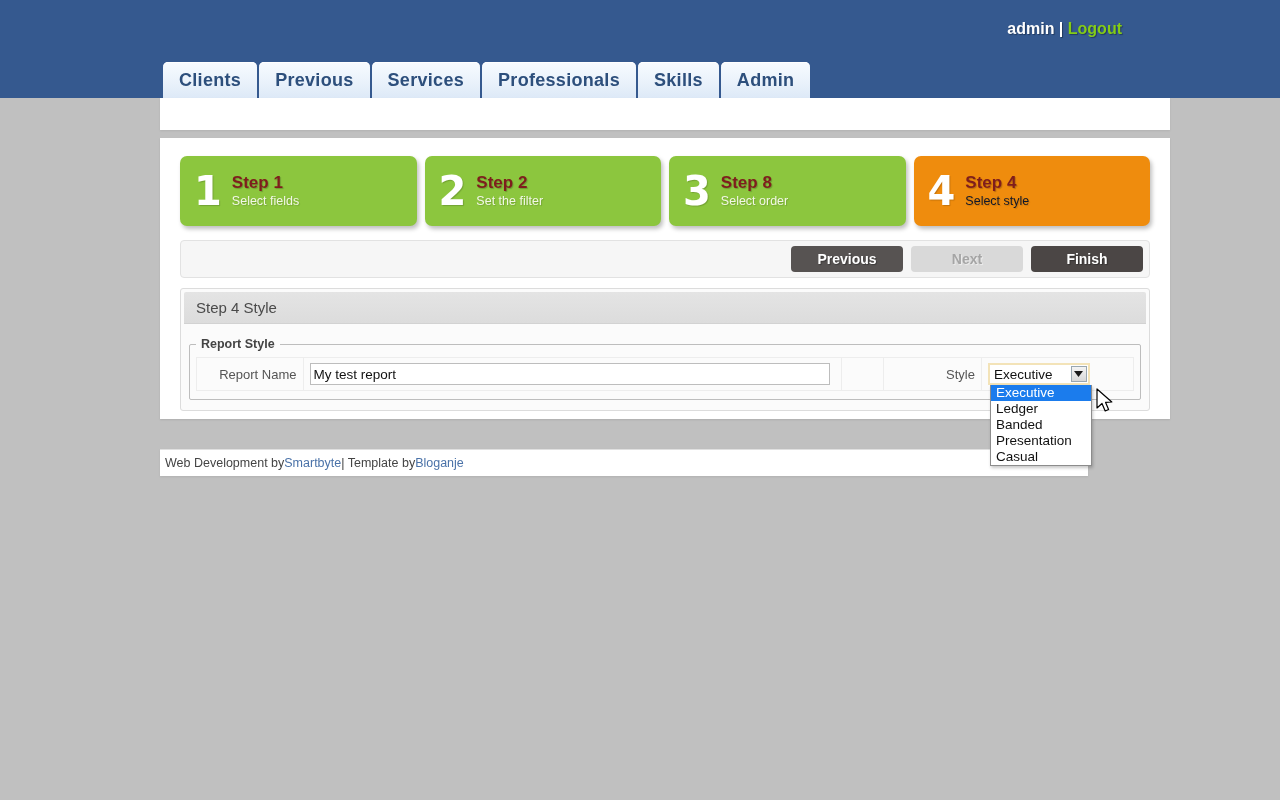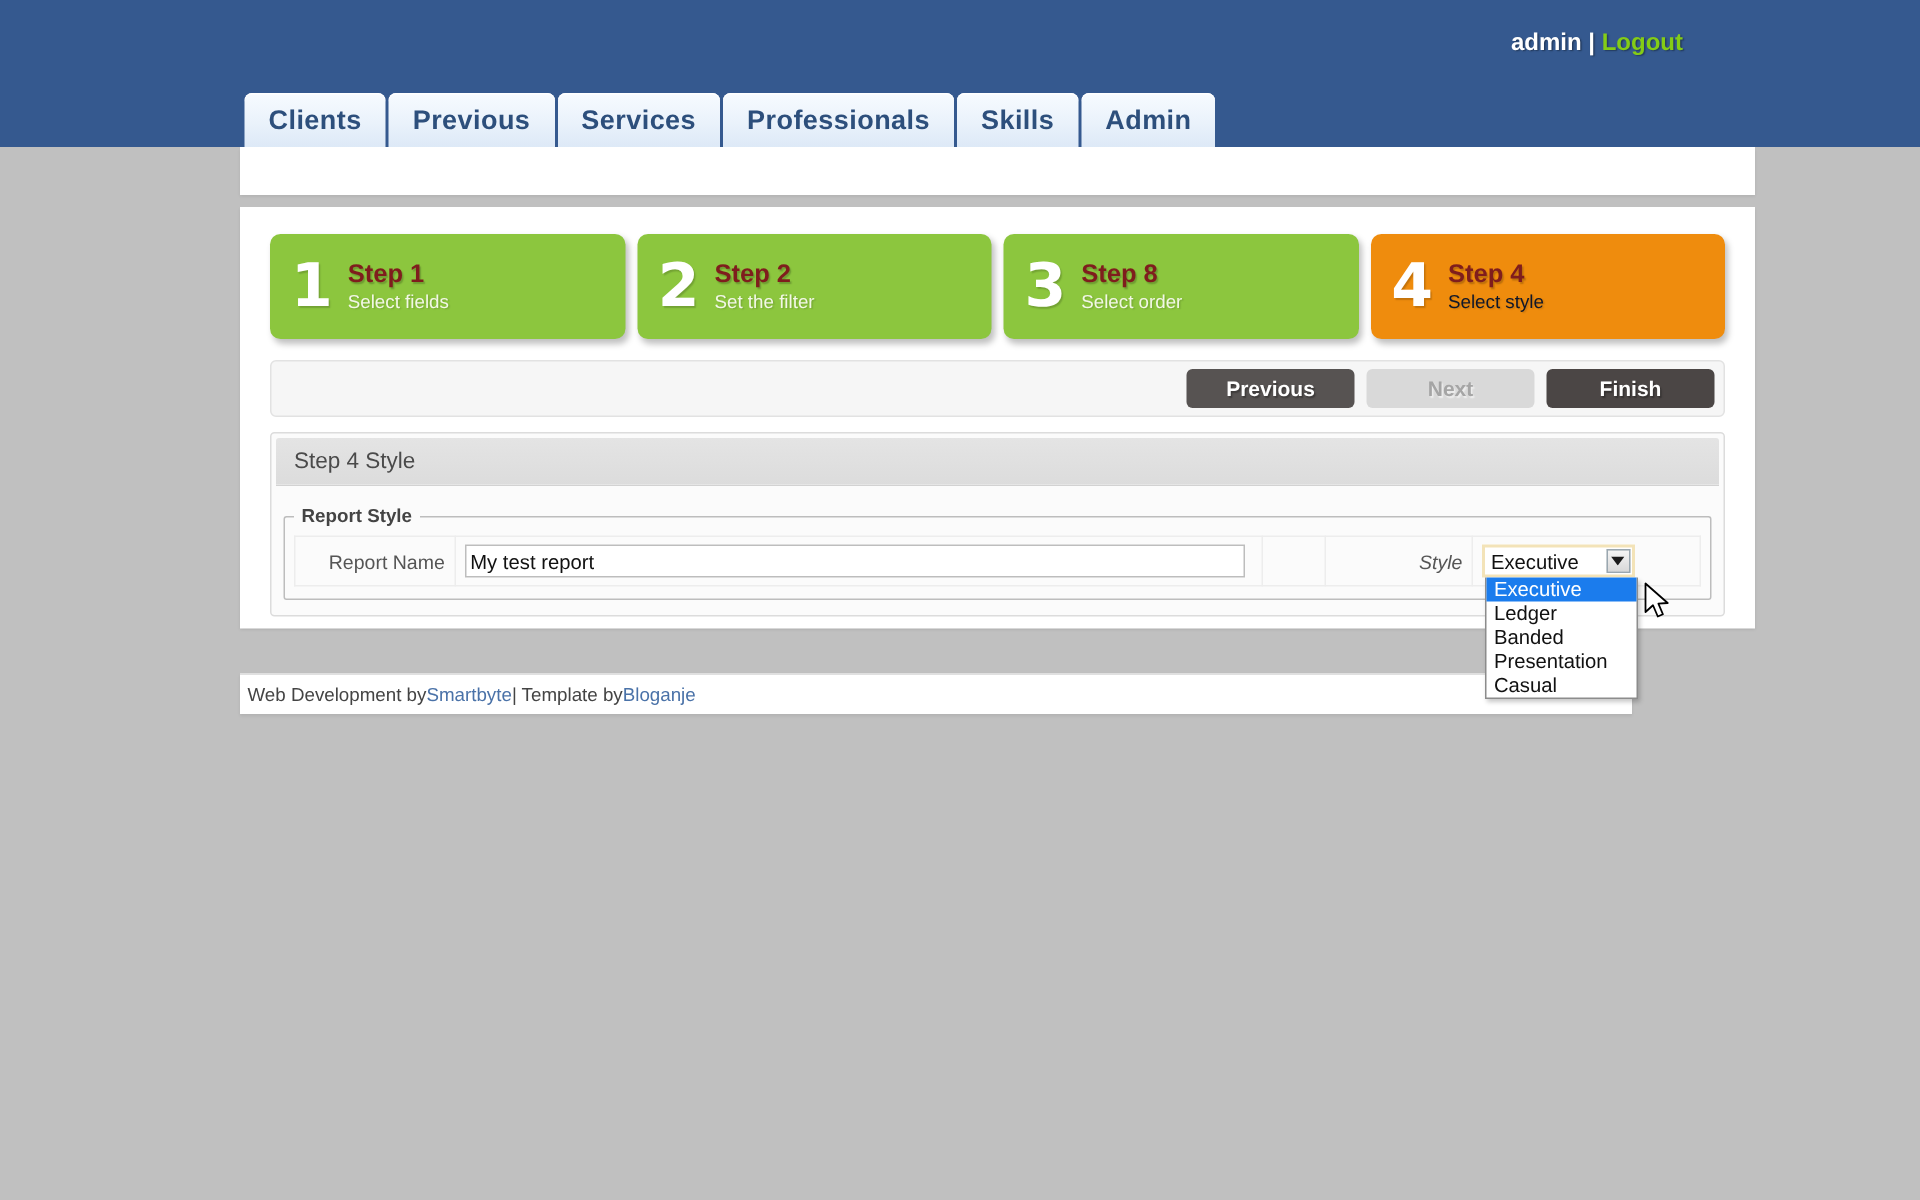"Style" .td-label2 { font-style: italic -> none }
